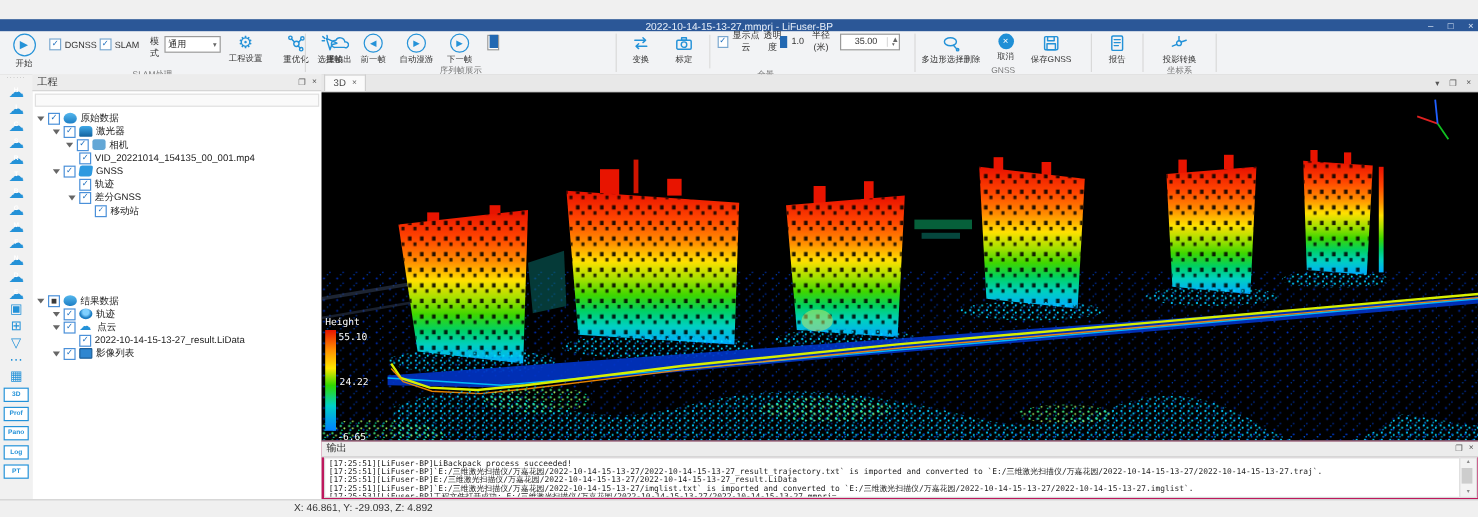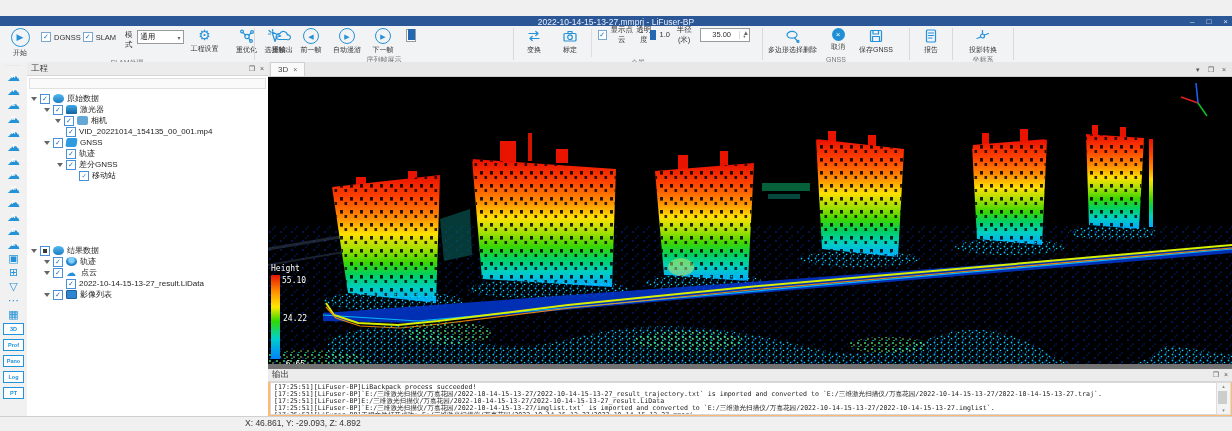"输出" .output { background: #fdba74 -> #be185d; border-top: 5px solid #737373 -> 1px solid #737373 }
